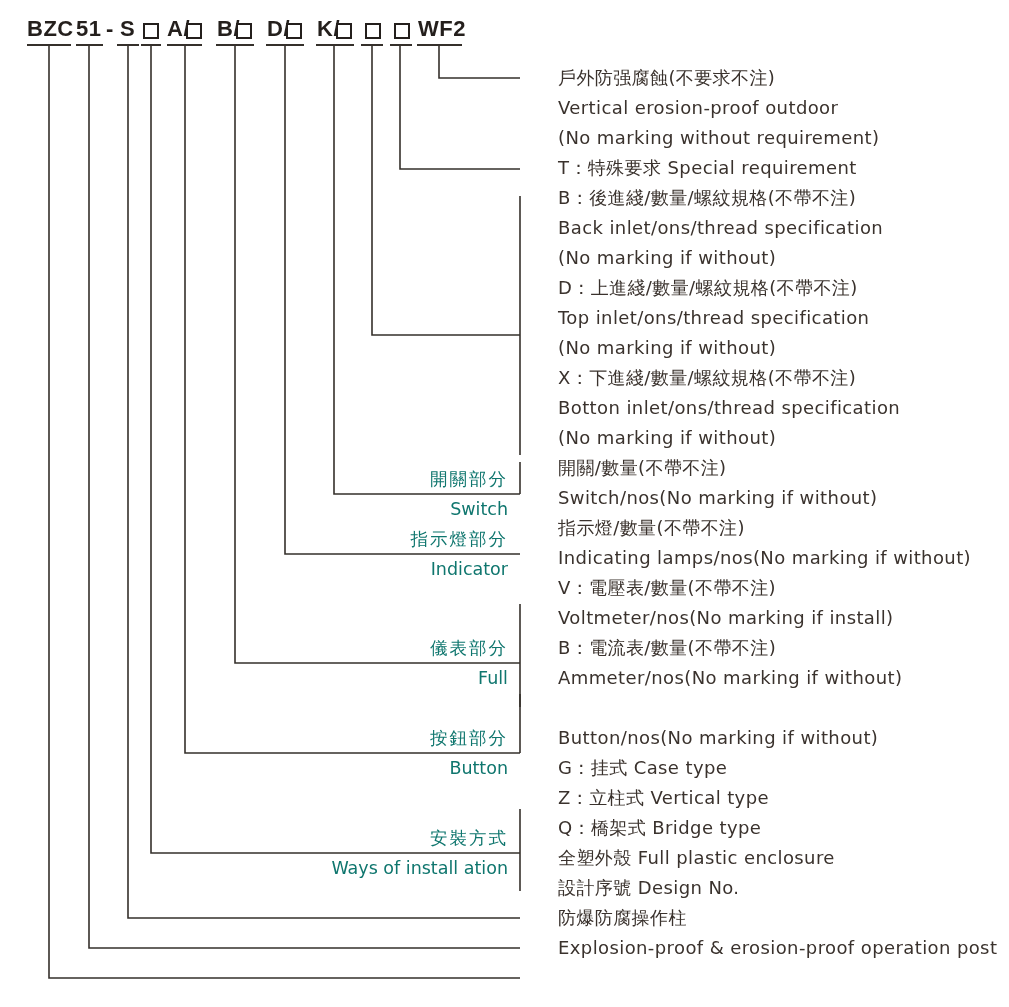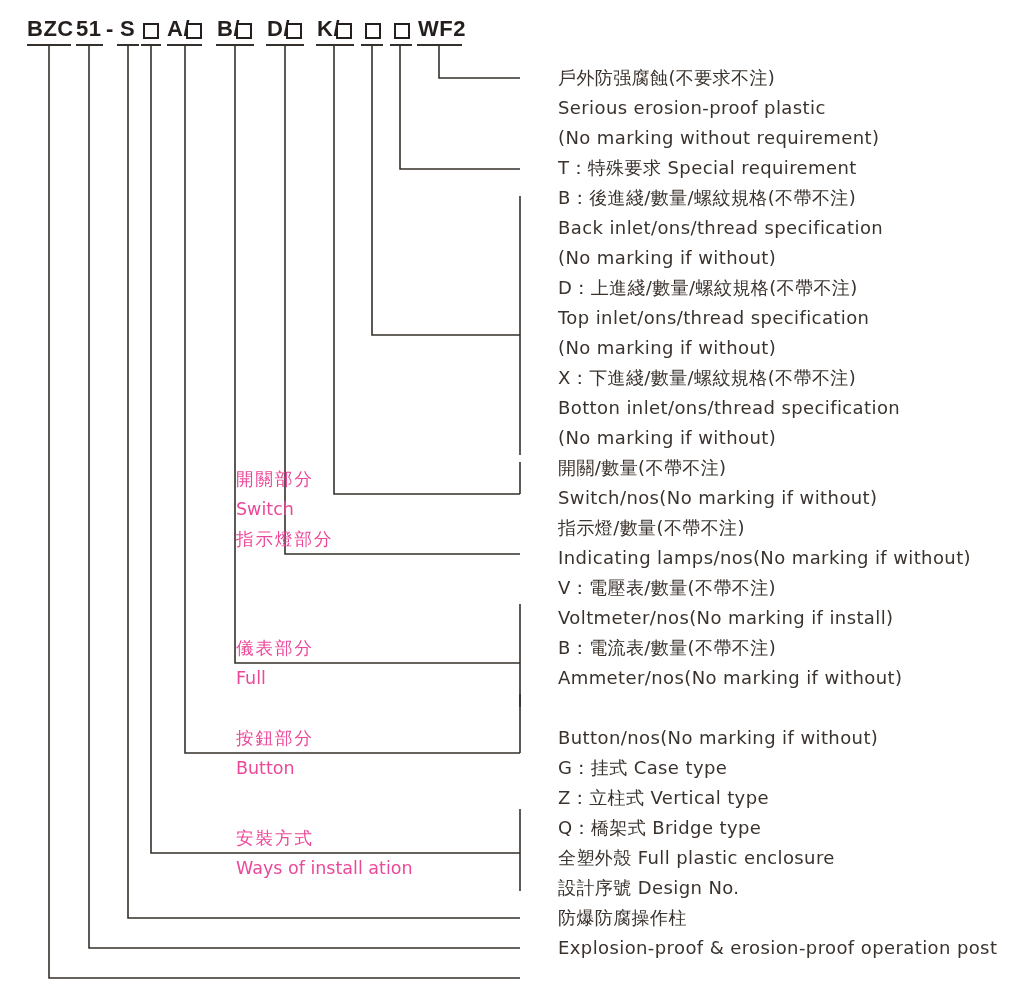"Serious erosion-proof plastic" div.dl { text: Serious erosion-proof plastic -> Vertical erosion-proof outdoor }
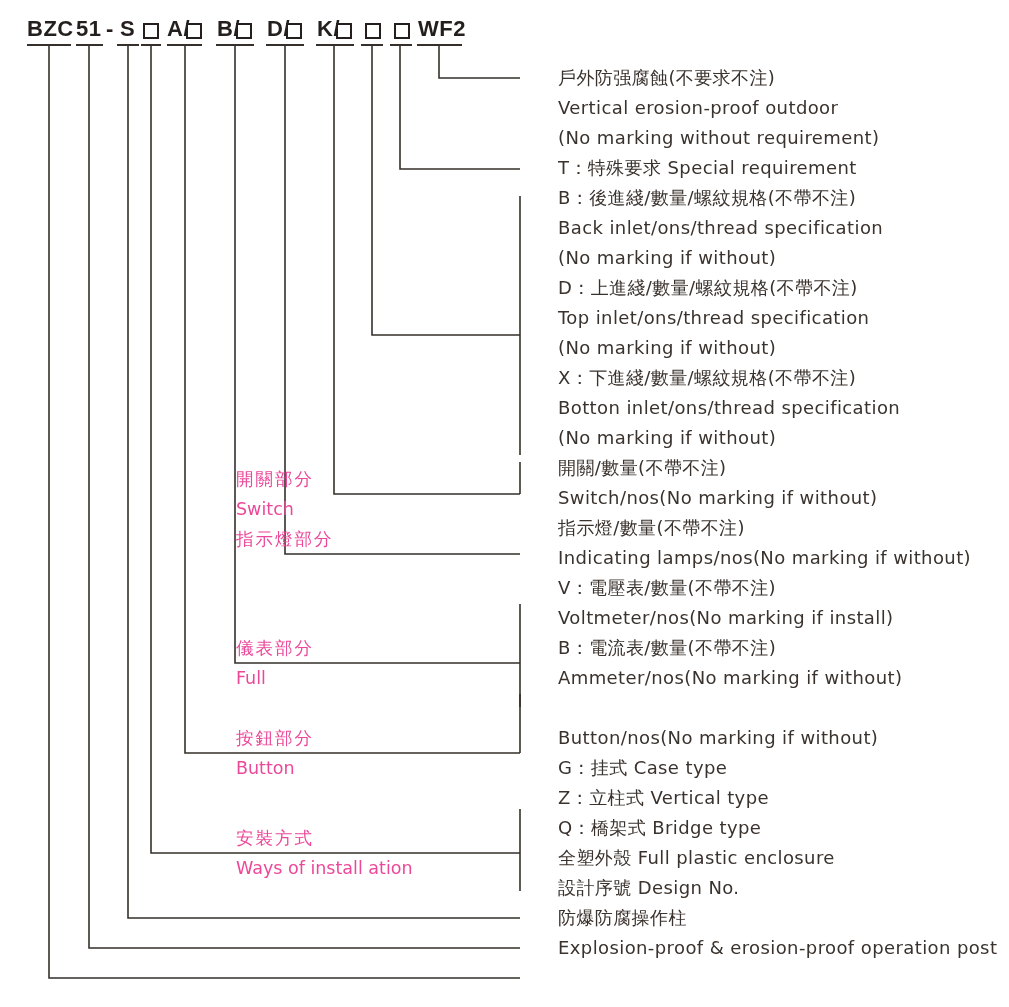"開關部分" .lbl { color: #ec4899 -> #0f766e; left: 236px -> 228px; text-align: left -> right }
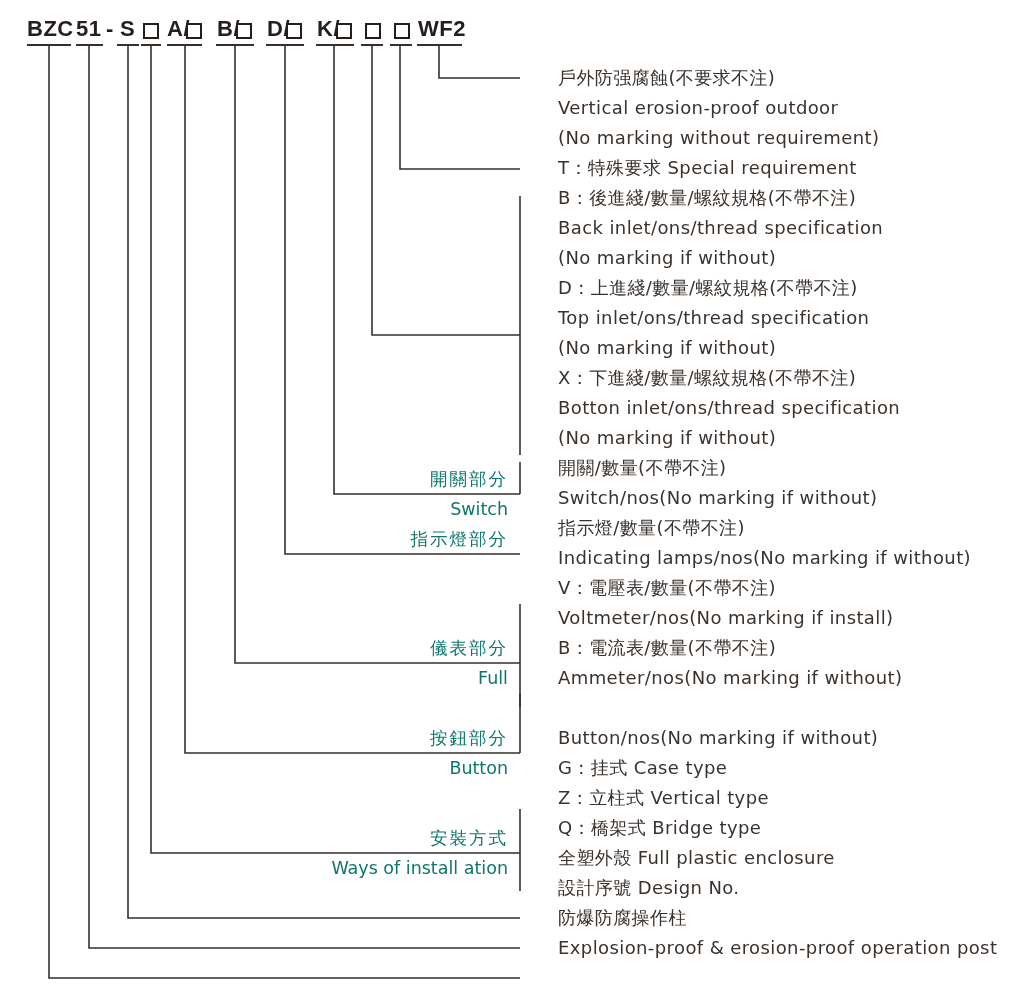"Indicator" div.lbl { html: none -> <div>Indicator</div> }
